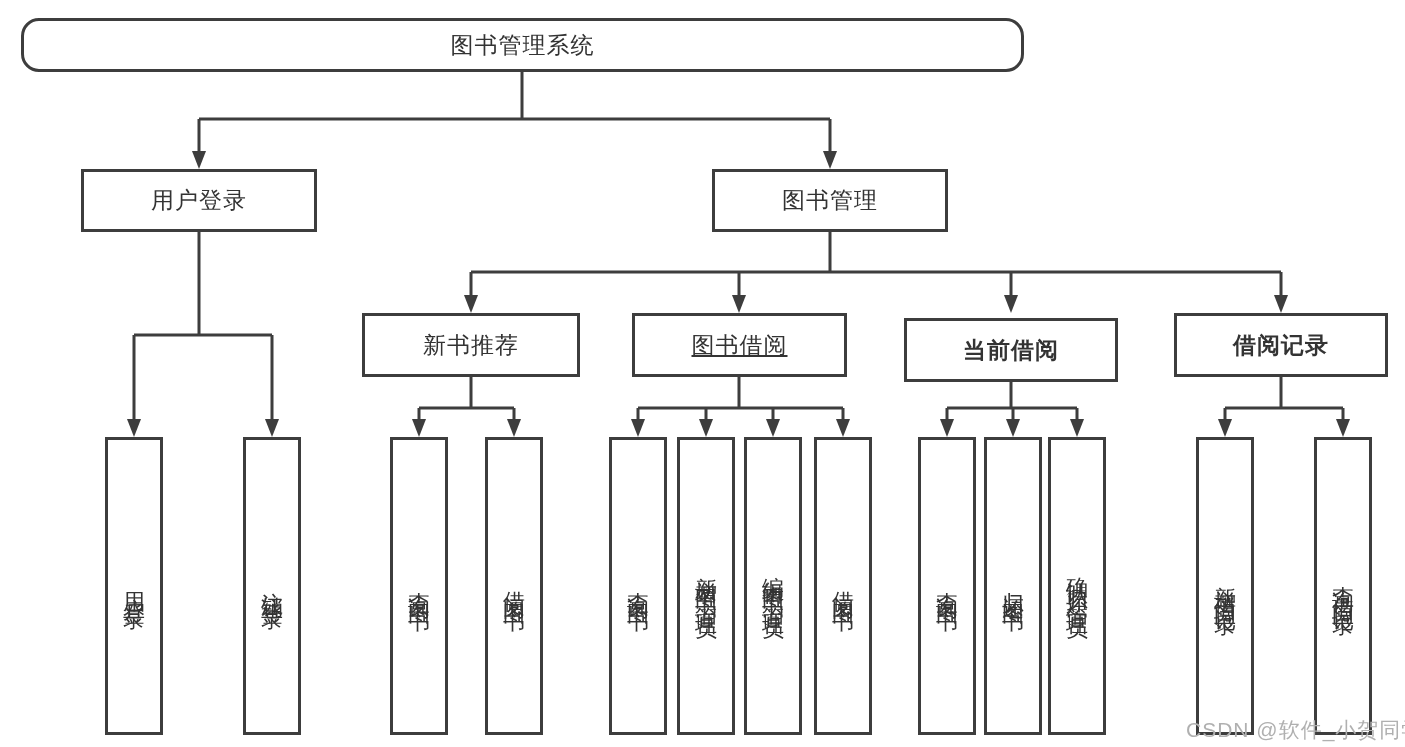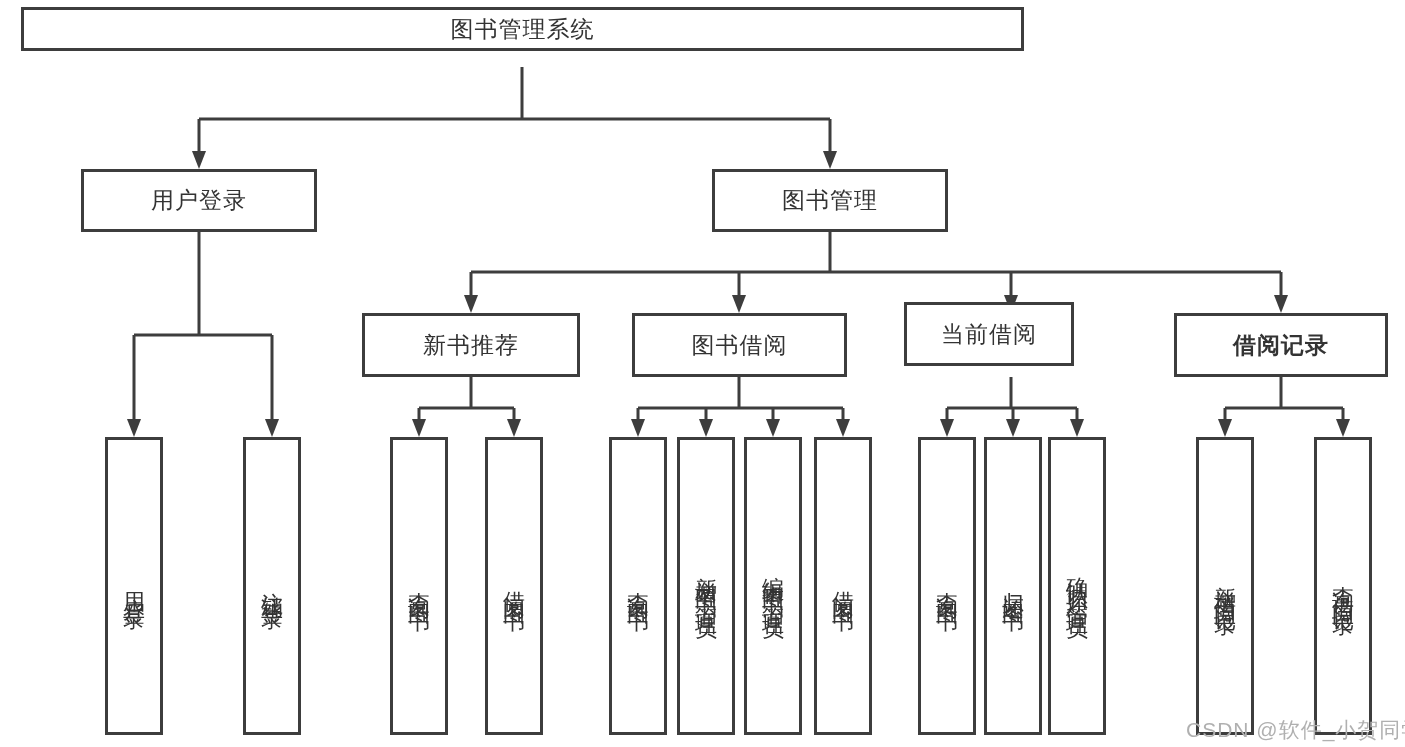"图书管理系统" div.hbox { border-radius: none -> 18px; height: 44px -> 54px; top: 7px -> 18px }
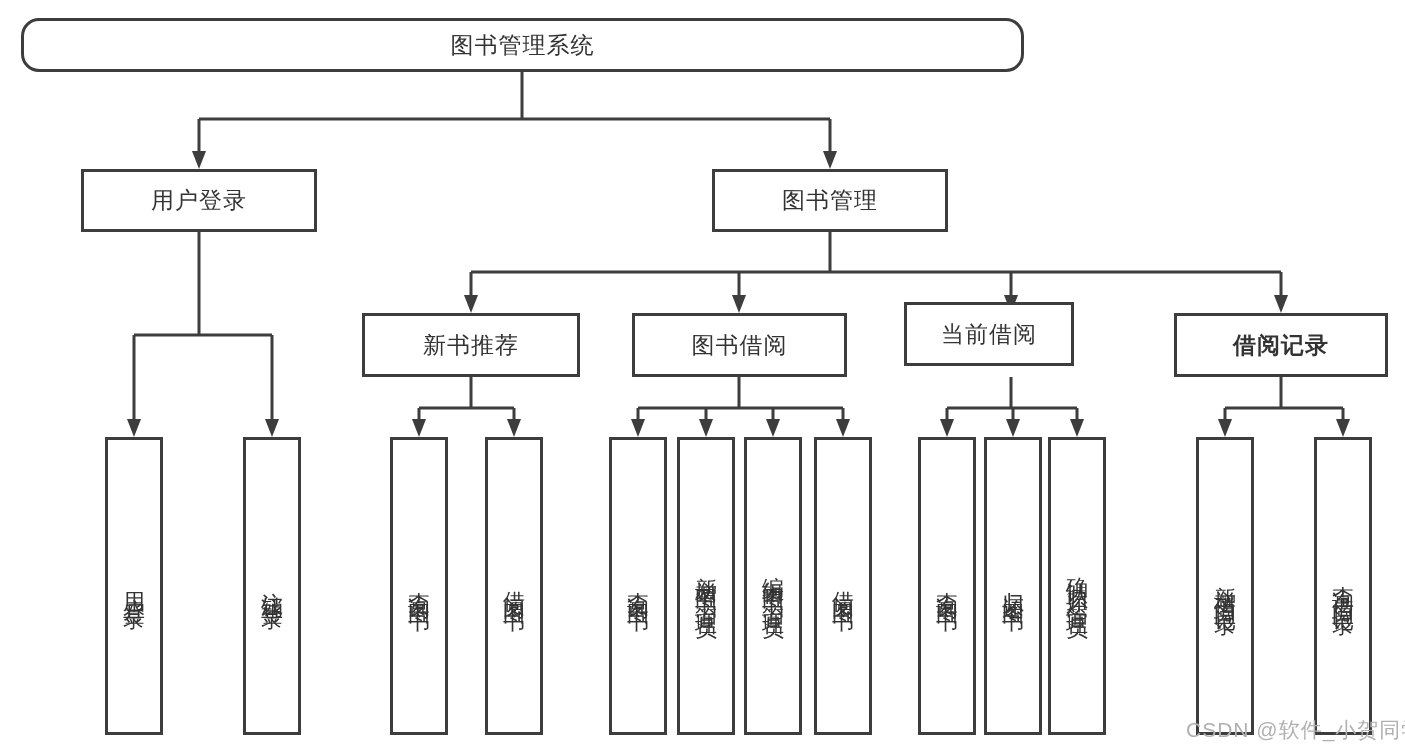"图书借阅" div.hbox { text-decoration: none -> underline }
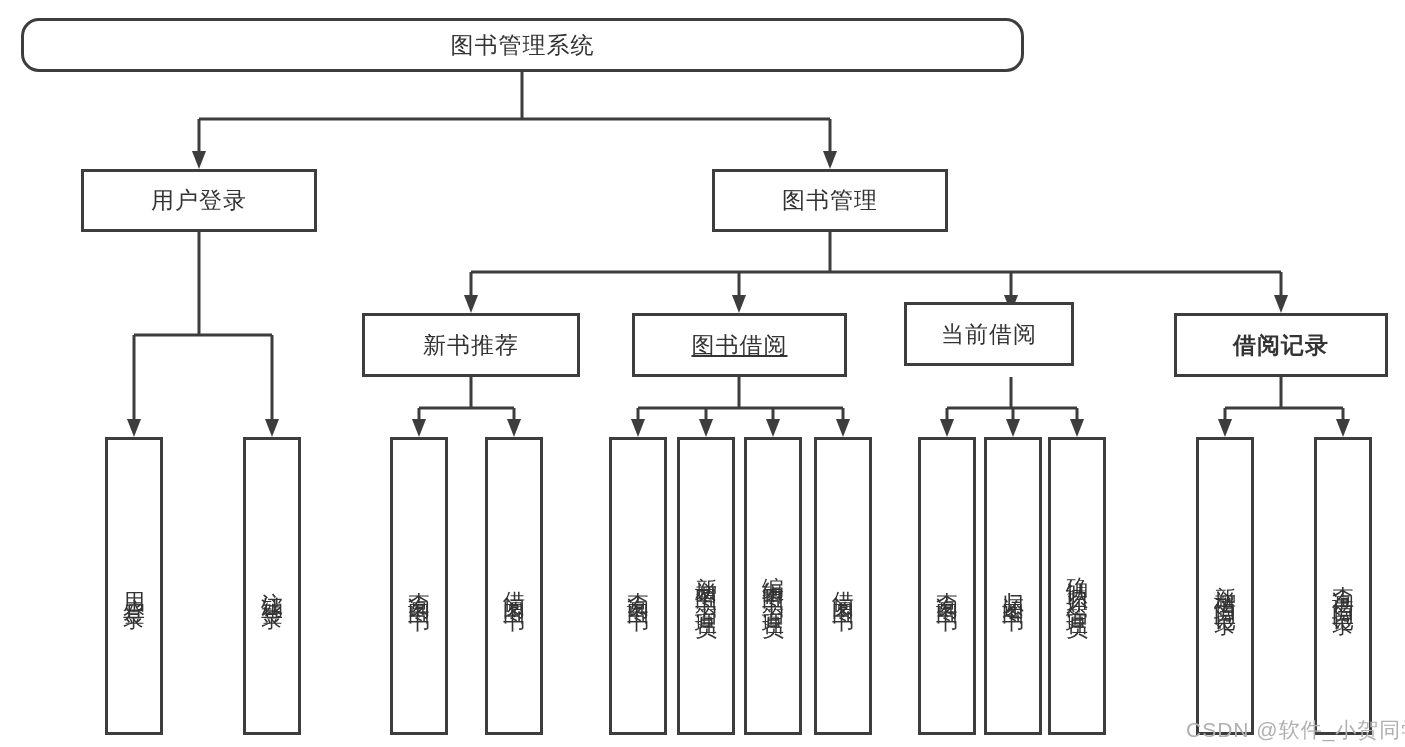"当前借阅" div.hbox { font-weight: none -> bold; top: 302px -> 318px; width: 170px -> 214px }
